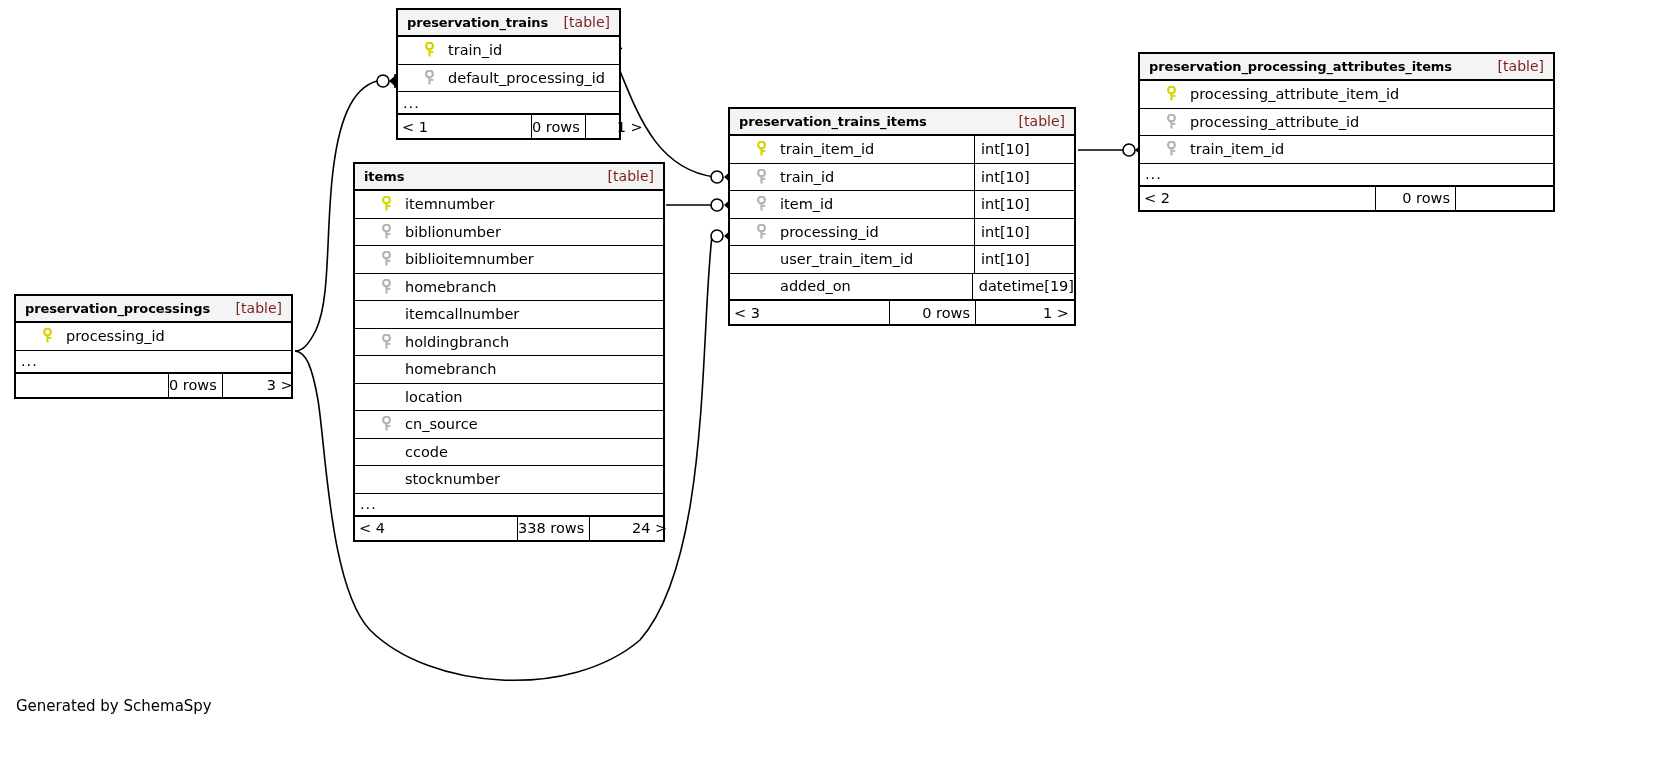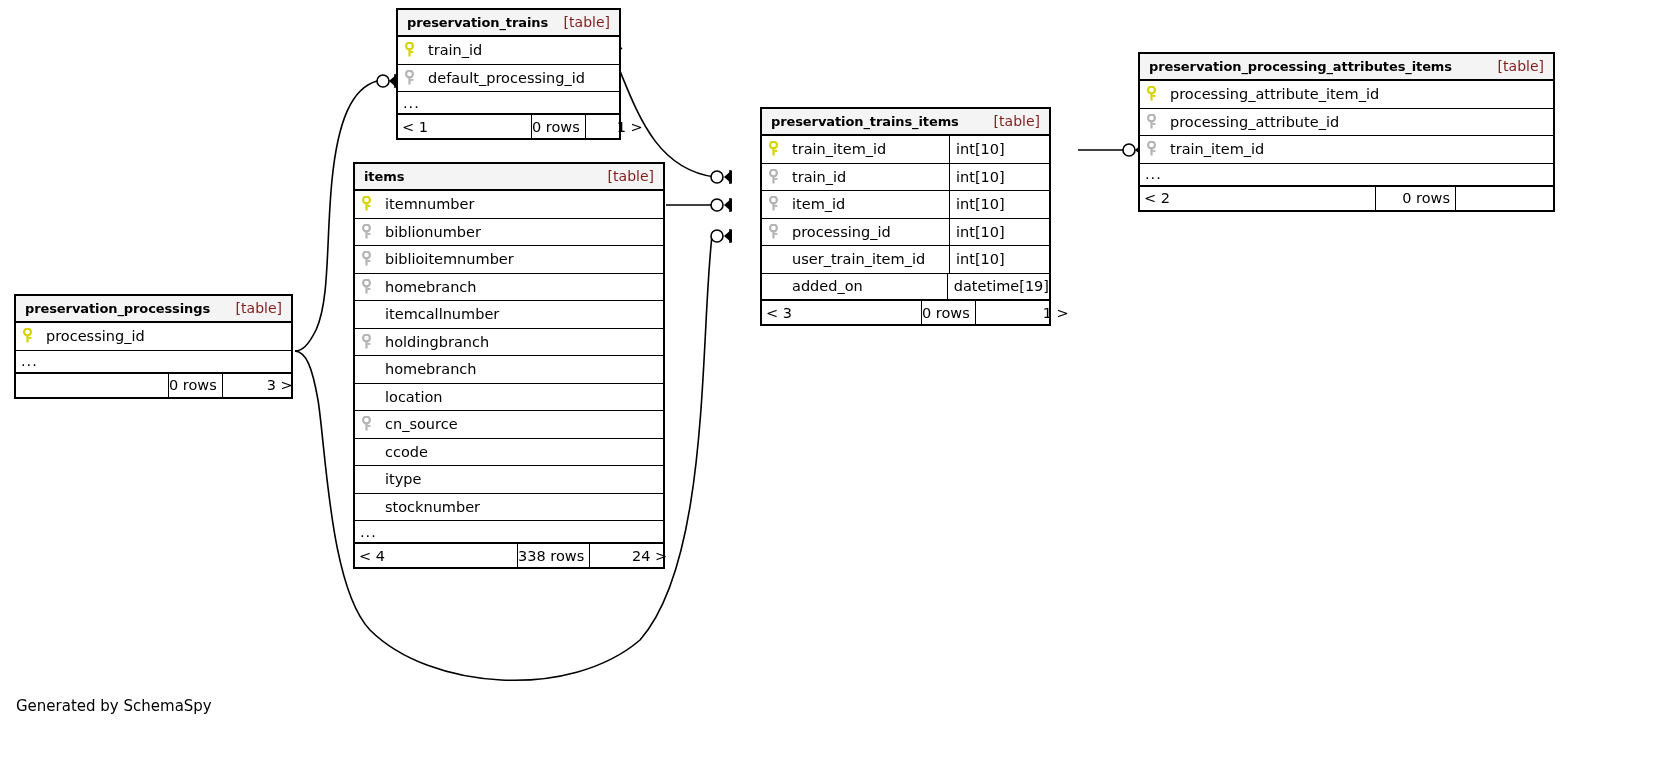"train_id" .col-row { padding-left: none -> 20px }
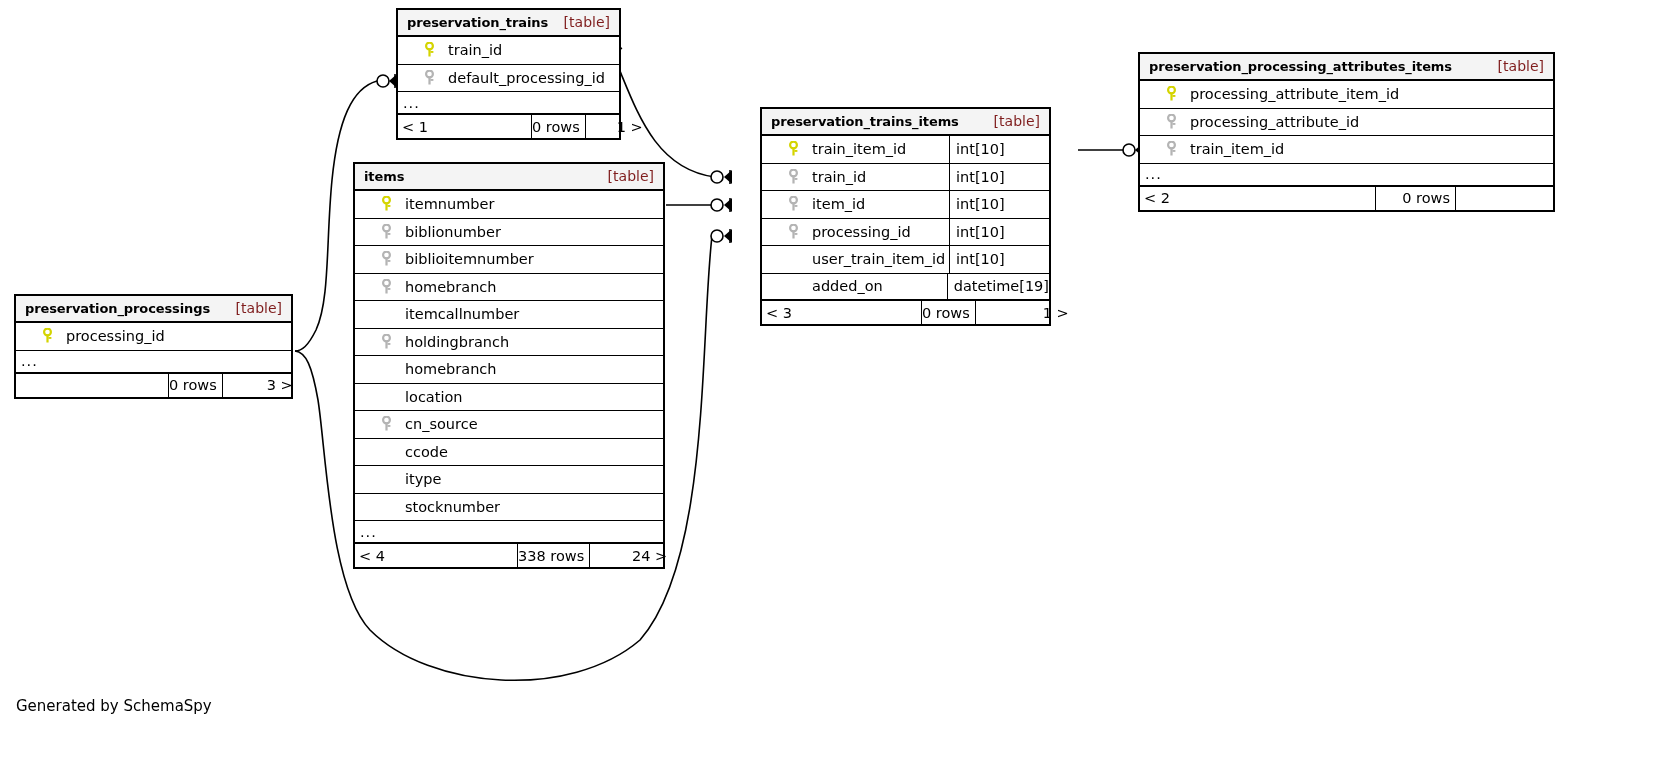"preservation_trains_items" div.table-node { left: 760px -> 728px; width: 291px -> 348px }
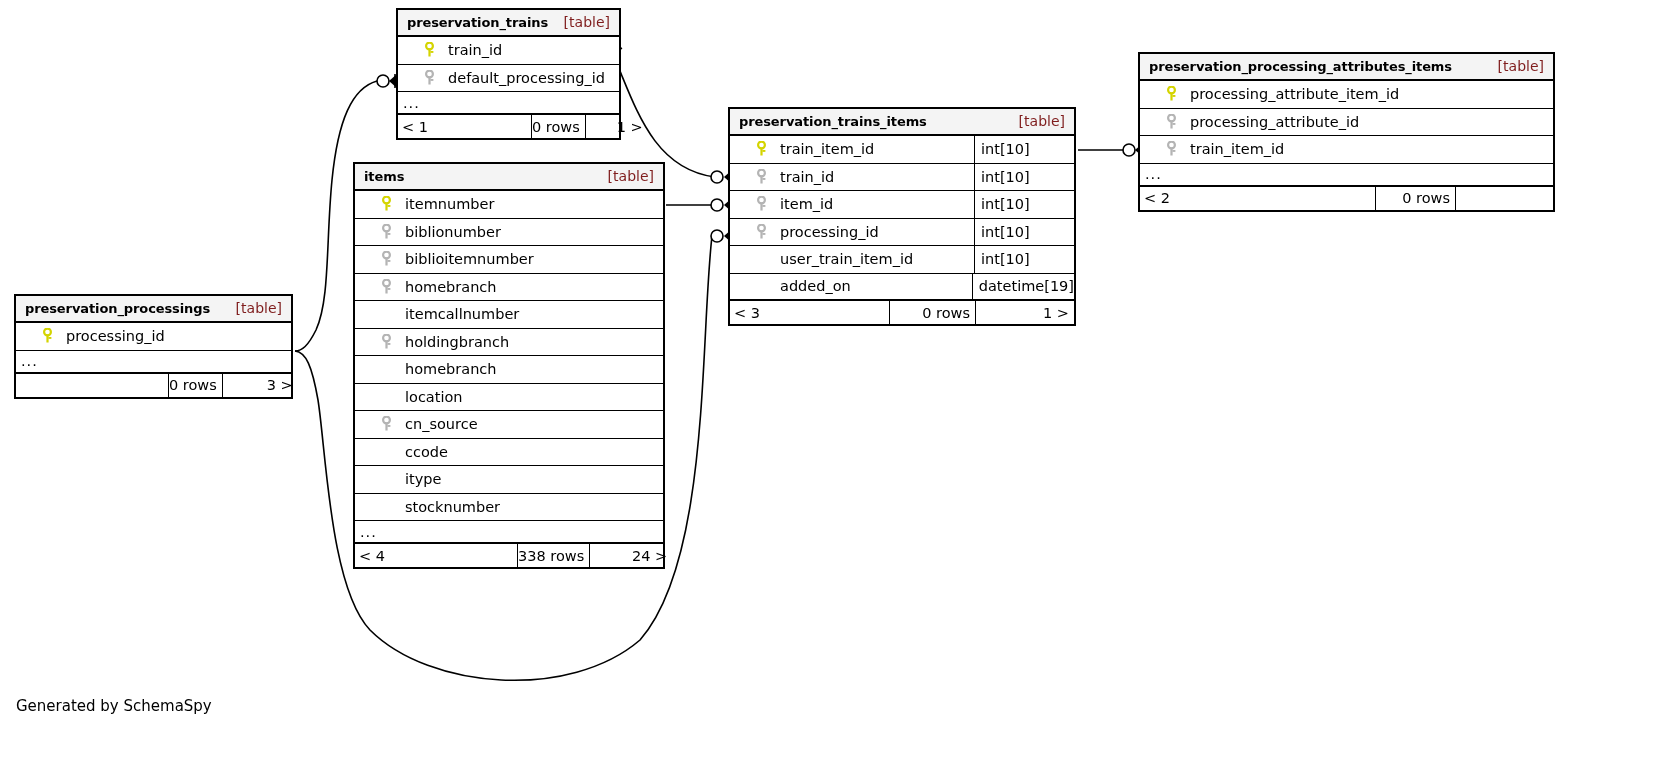"itype" div.col-row { html: <div> <span></span> <span>itype</span> </div> -> none }
